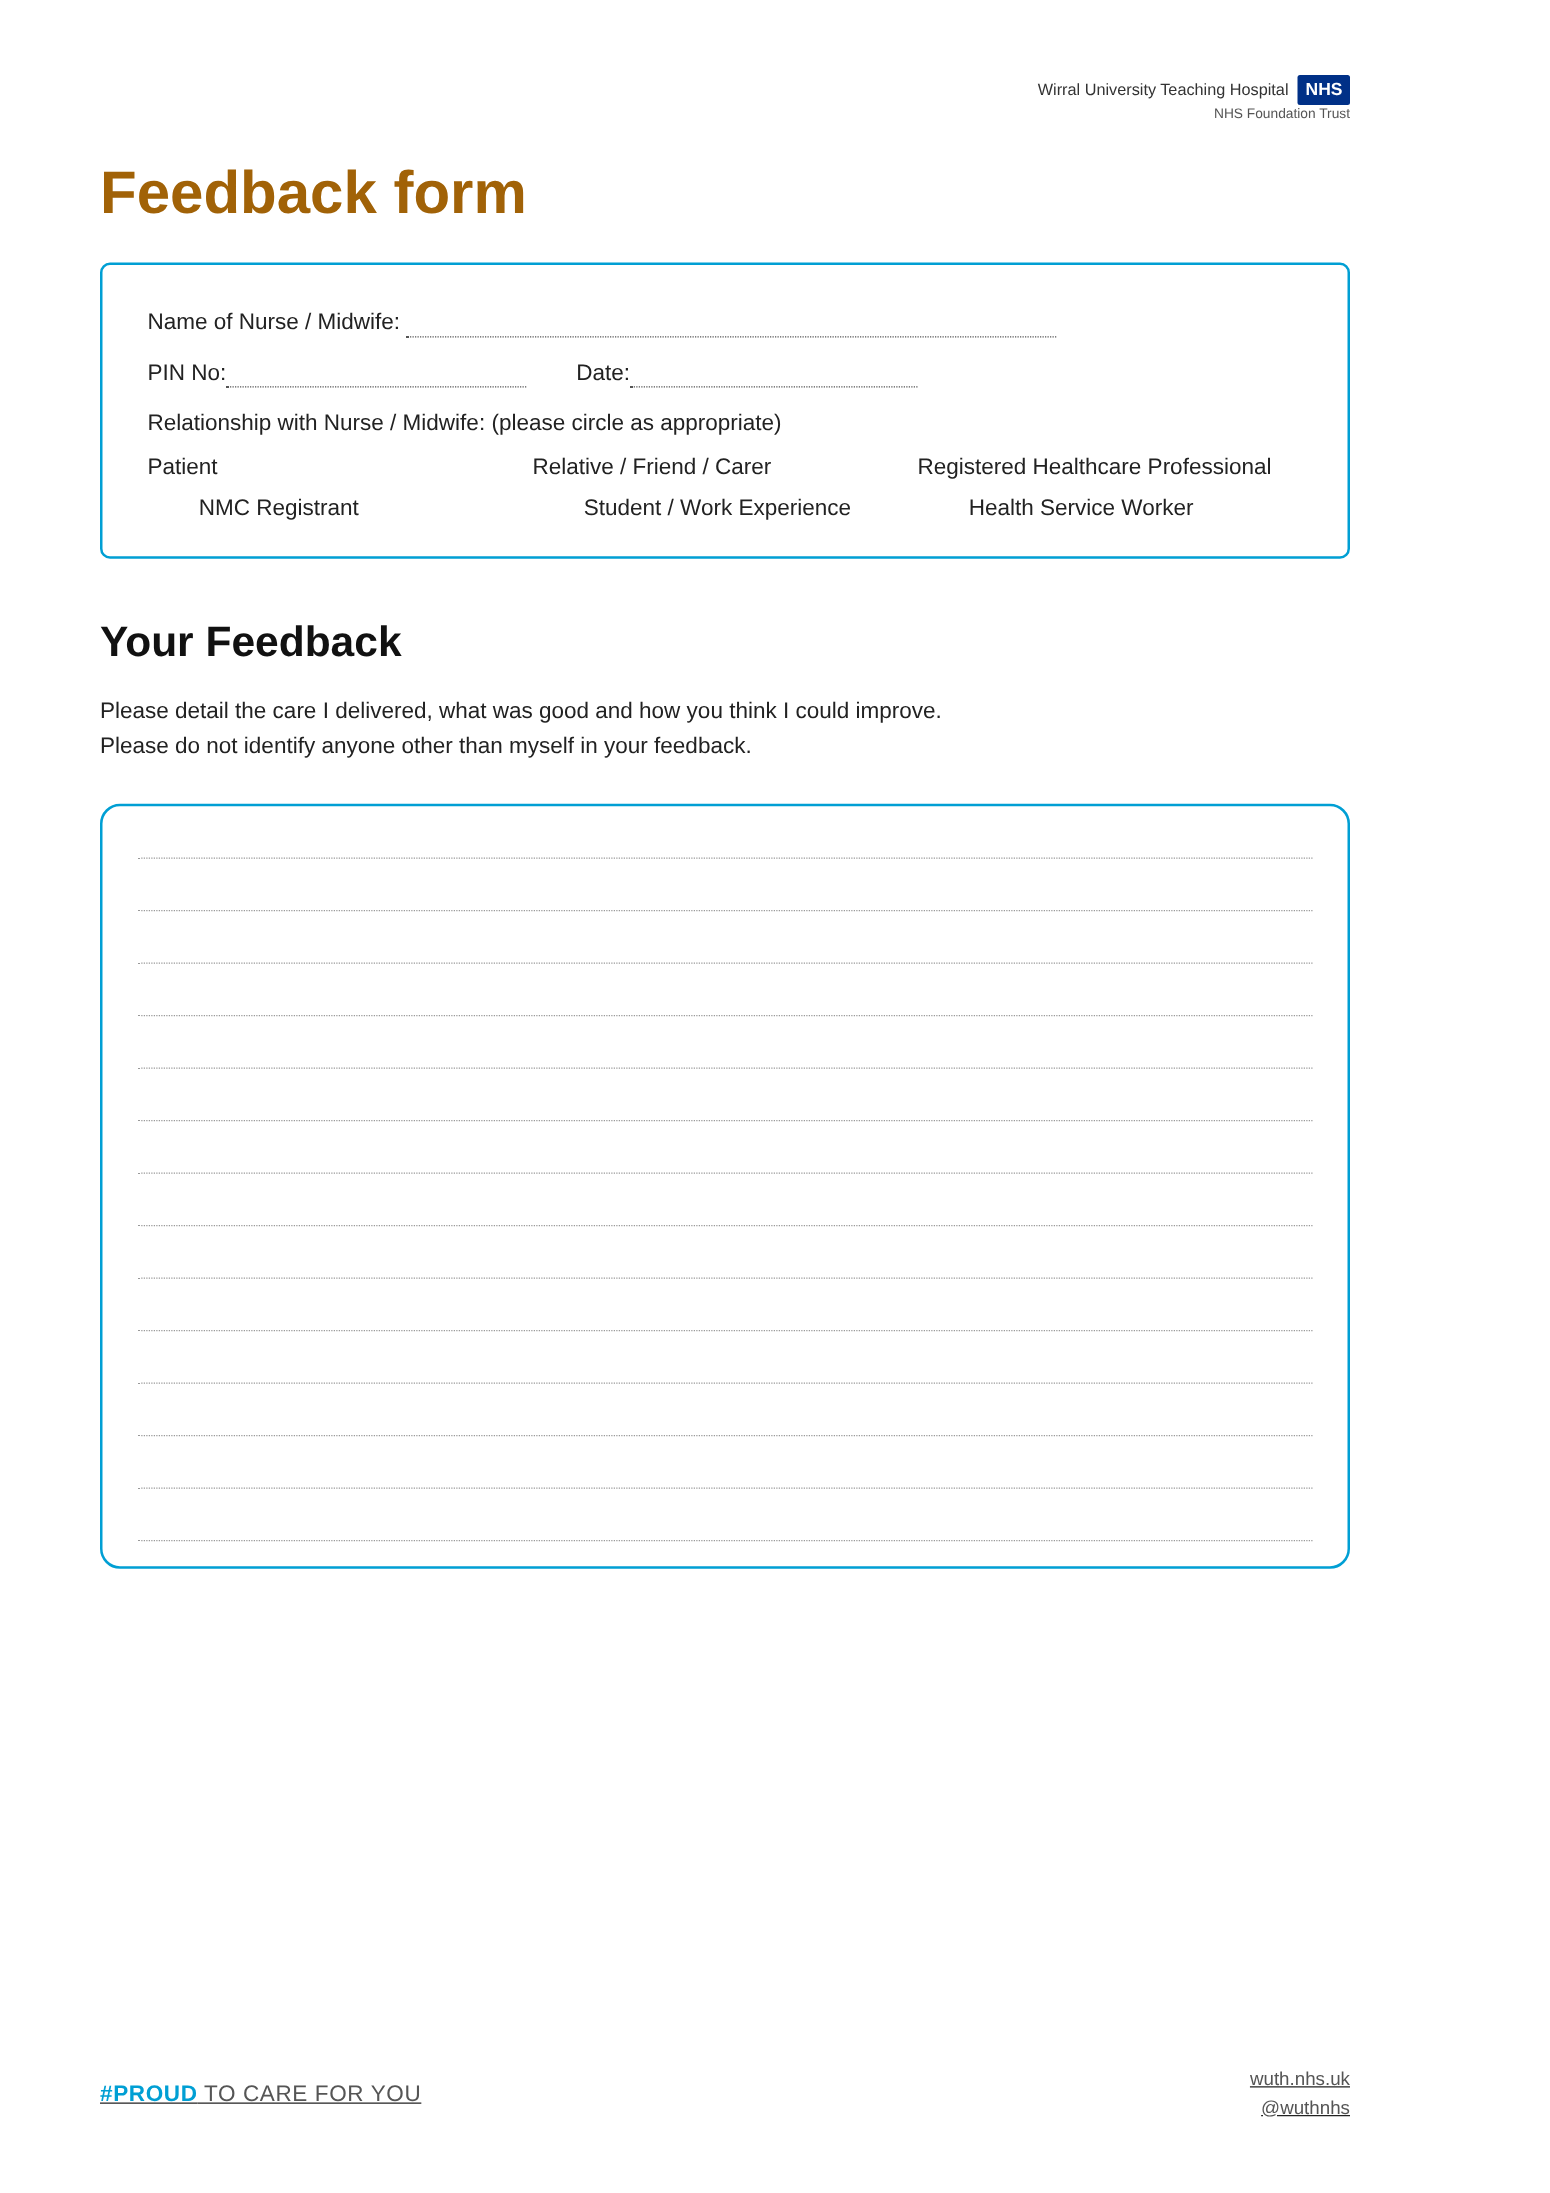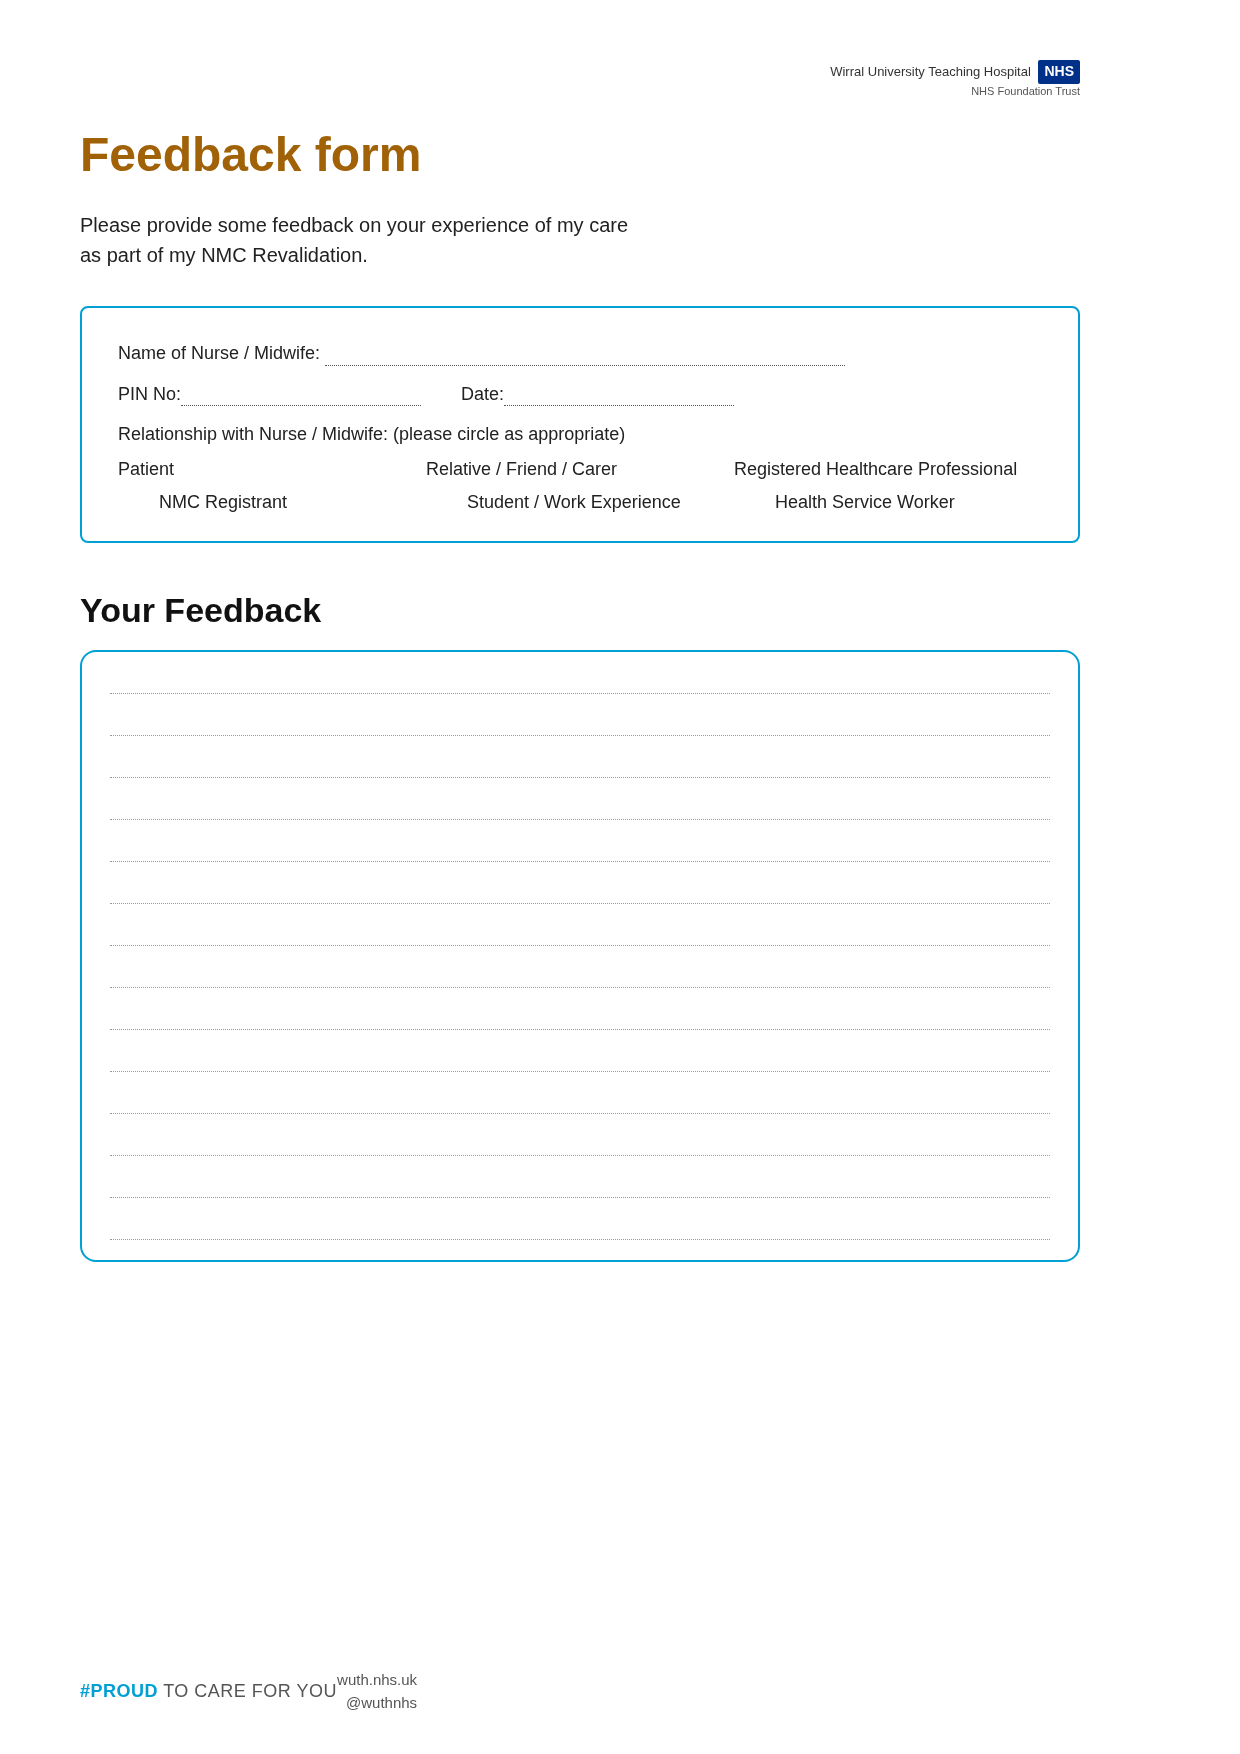"Please provide some feedback on" p.intro-text { html: <p>Please provide some feedback on your experience of my care as part of my NMC Revalidation.</p> -> none }
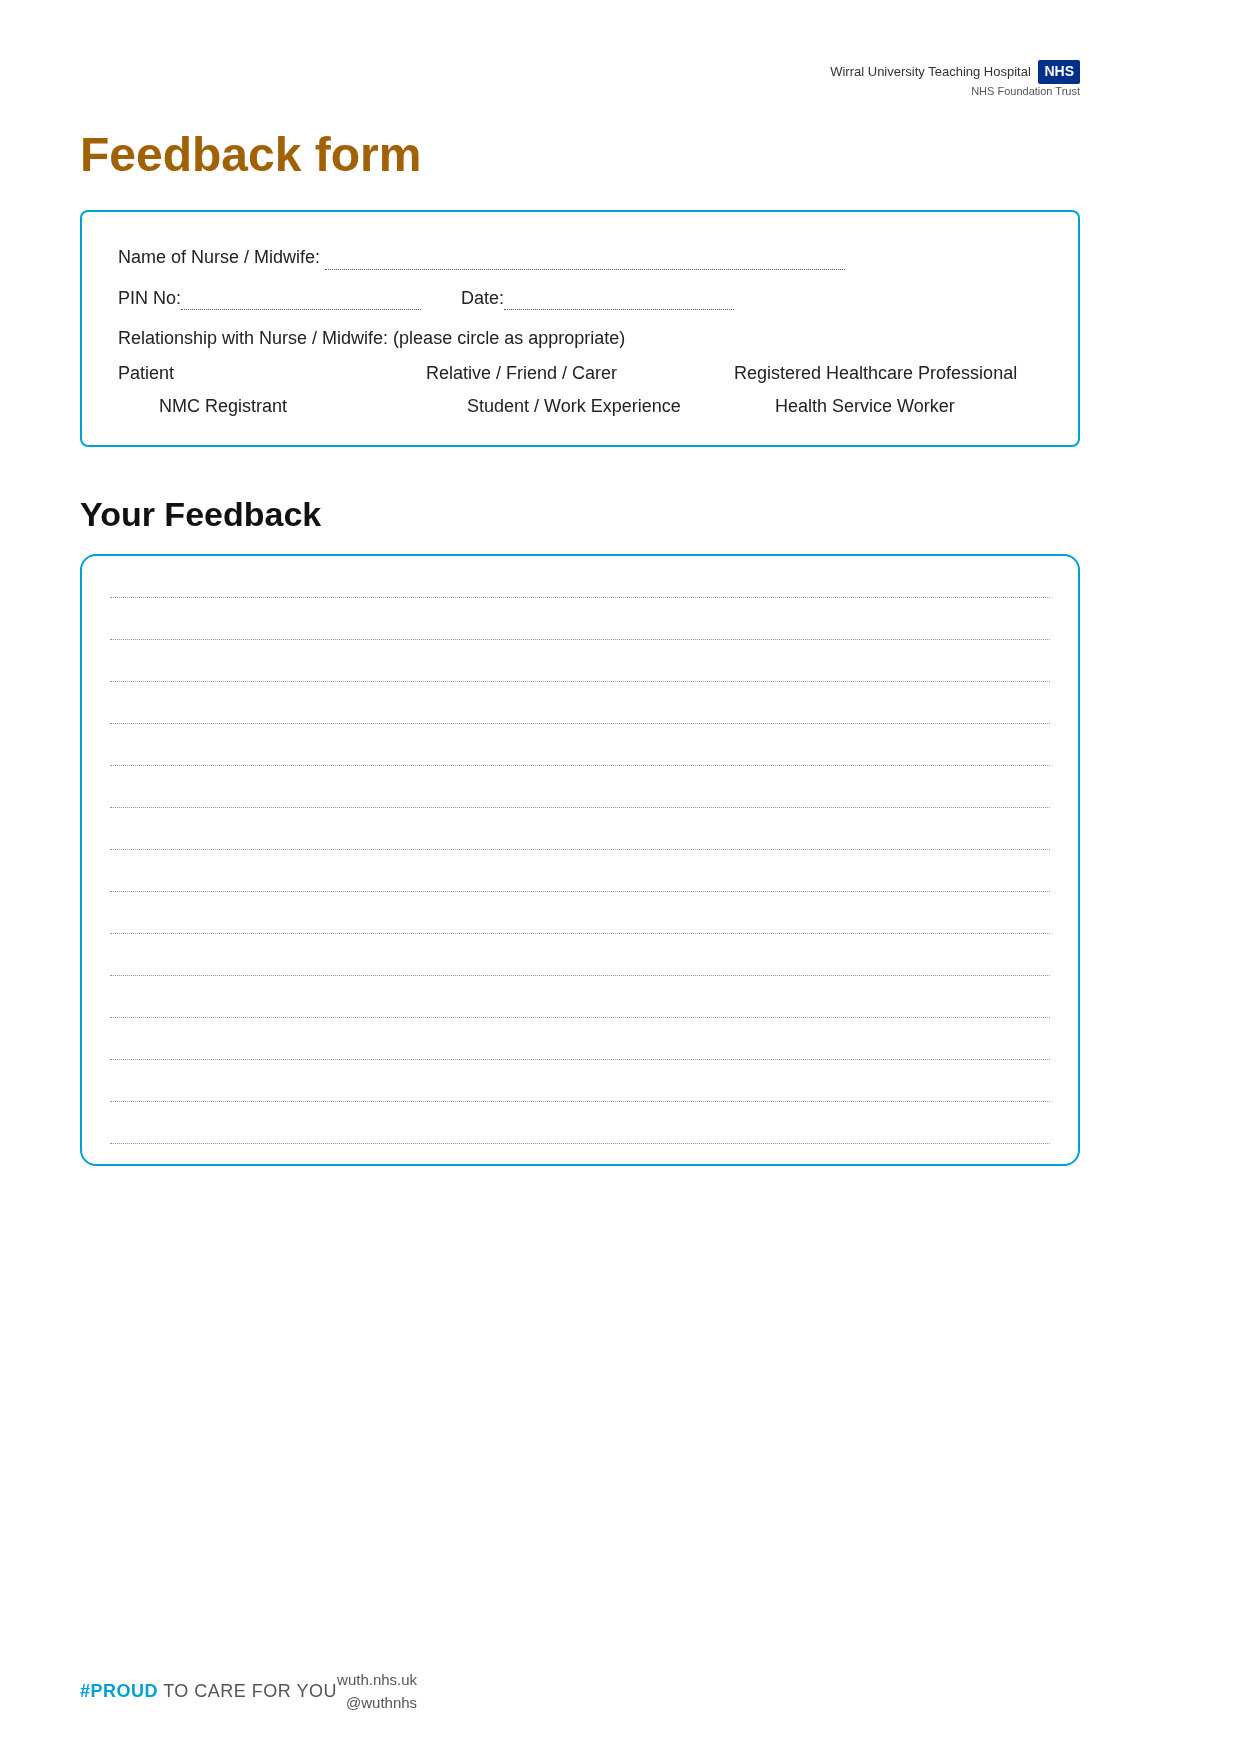"Please detail the care I" p.description-text { html: none -> <p>Please detail the care I delivered, what was good and how you think I could improve. Please do not identify anyone other than myself in your feedback.</p> }
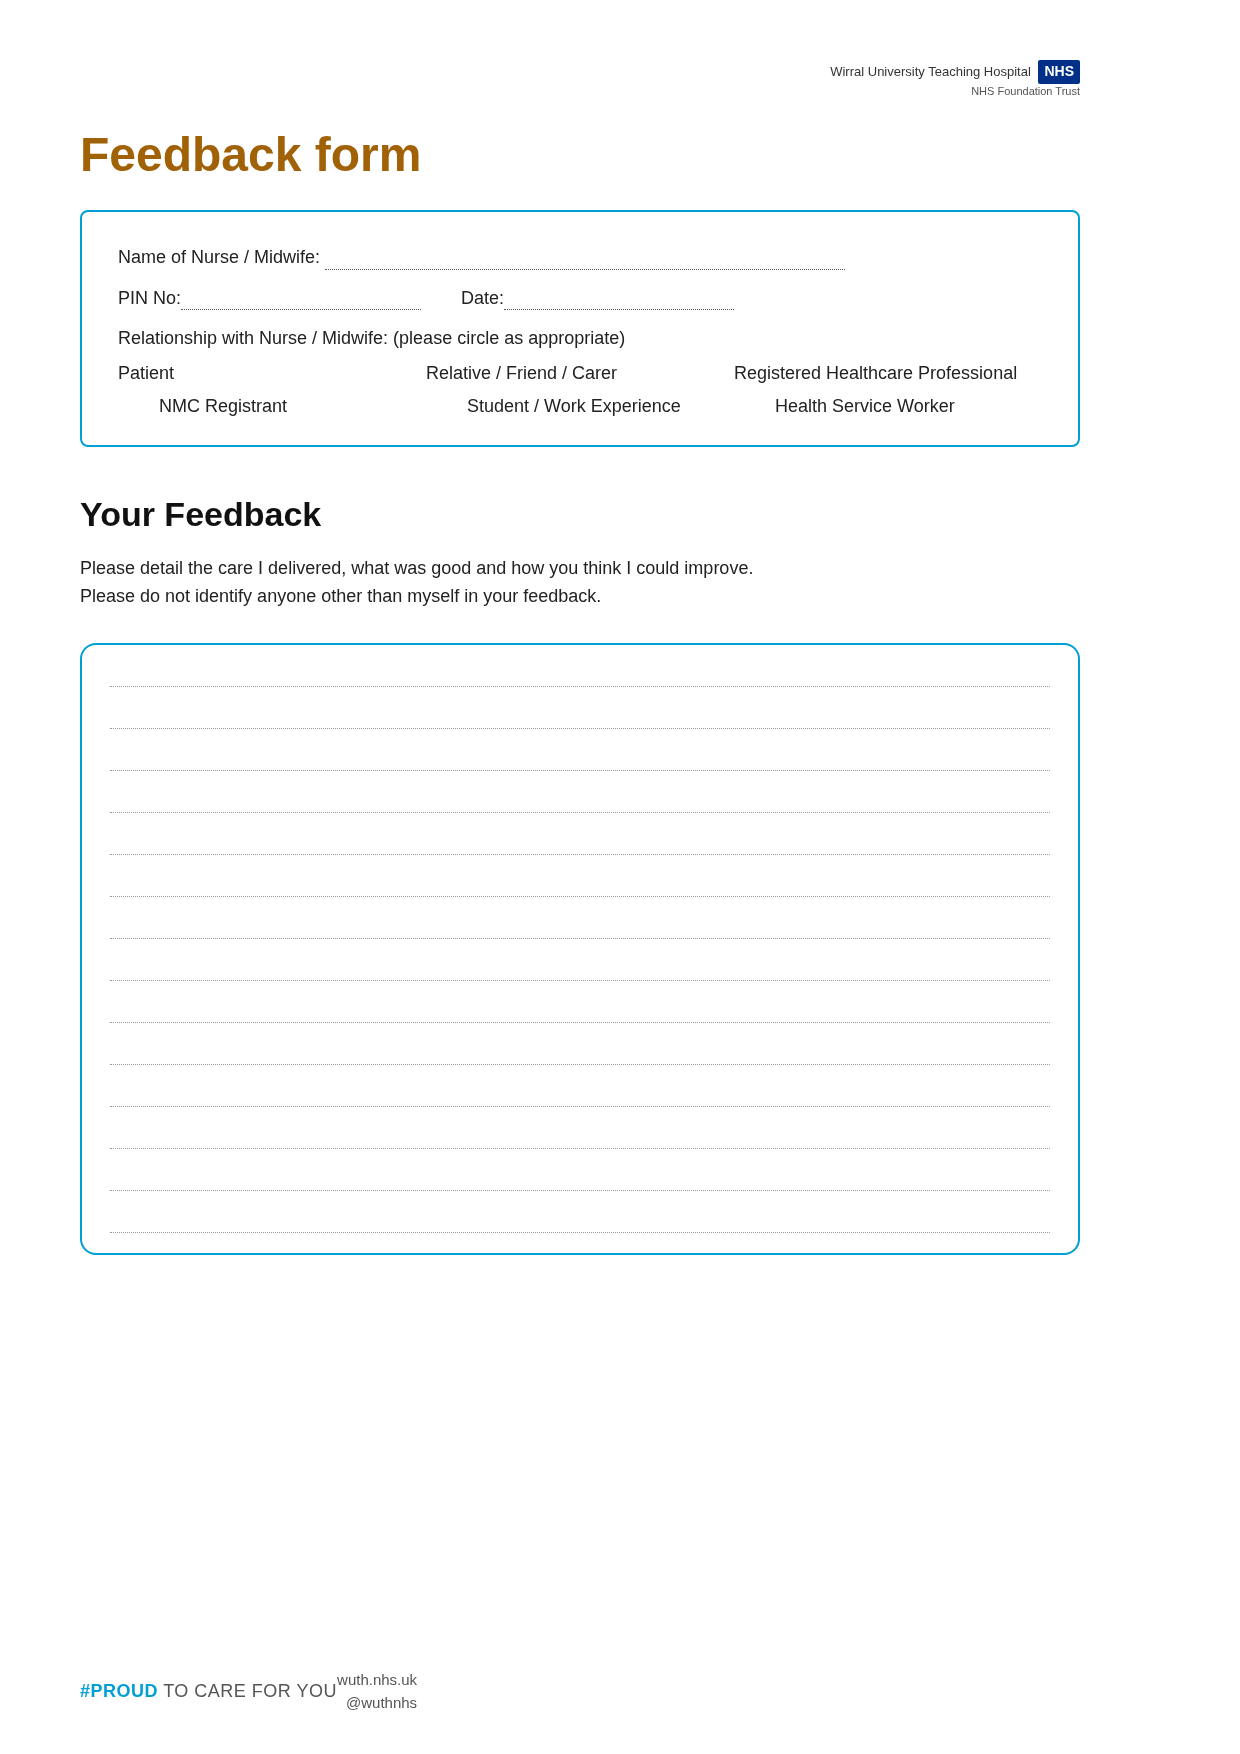"#PROUD TO CARE FOR YOU" .footer { bottom: 40px -> 56px; justify-content: flex-start -> space-between; text-decoration: none -> underline }
